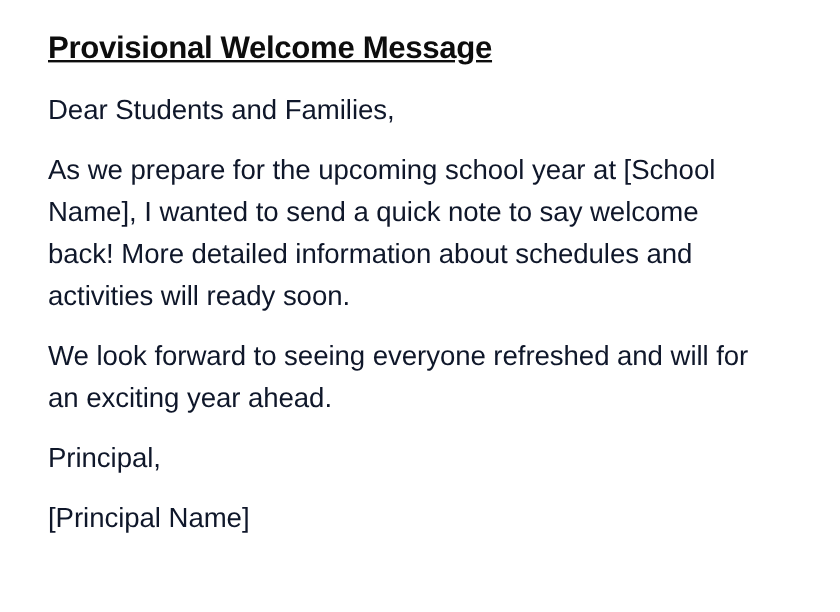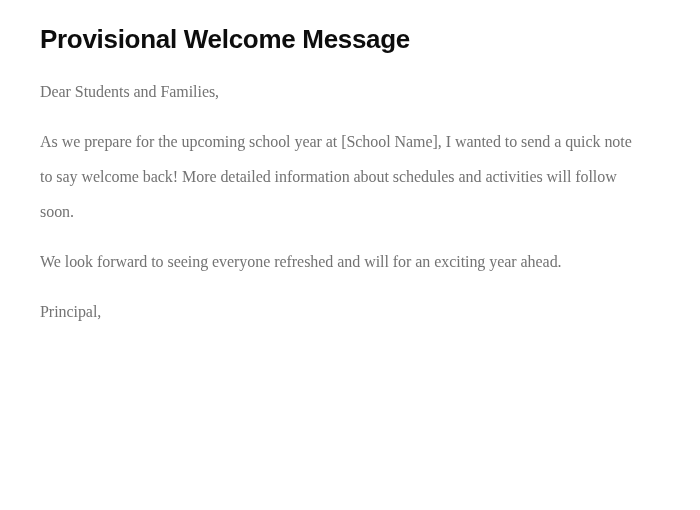"Provisional Welcome Message" .doc-title { text-decoration: none -> underline }
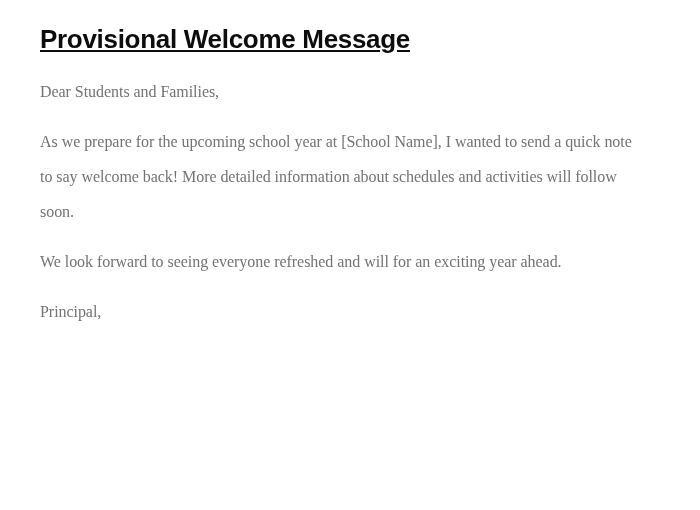"Dear Students and Families," .body-block { color: #737373 -> #0f172a; font-family: Liberation Serif, serif -> Liberation Sans, sans-serif; font-size: 16px -> 23px }
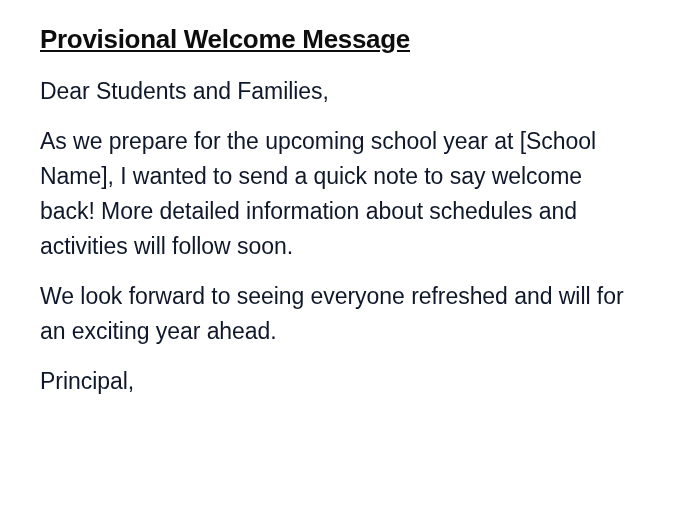"As we prepare for the" p.body-block { text: follow -> ready }
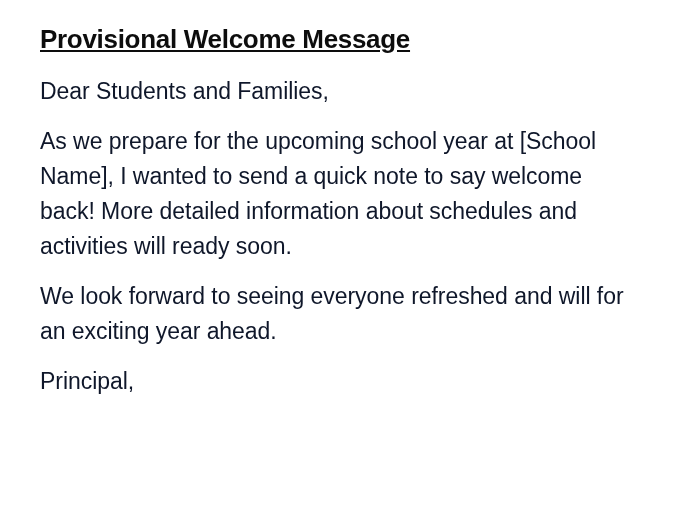"[Principal Name]" p.body-block { html: none -> <p>[Principal Name]</p> }
